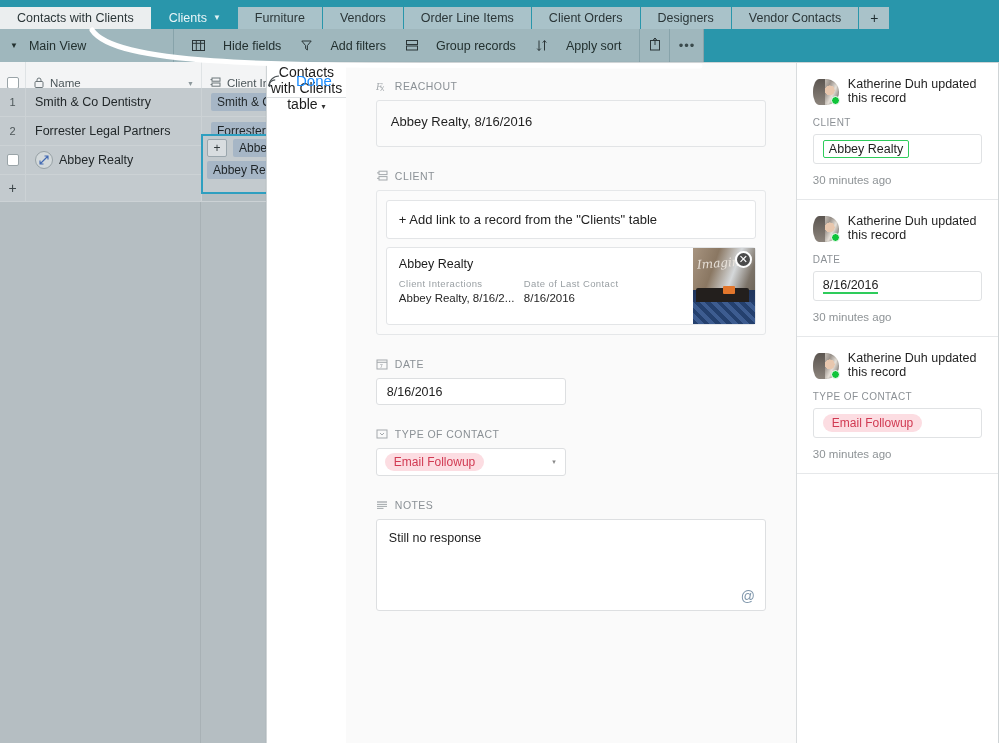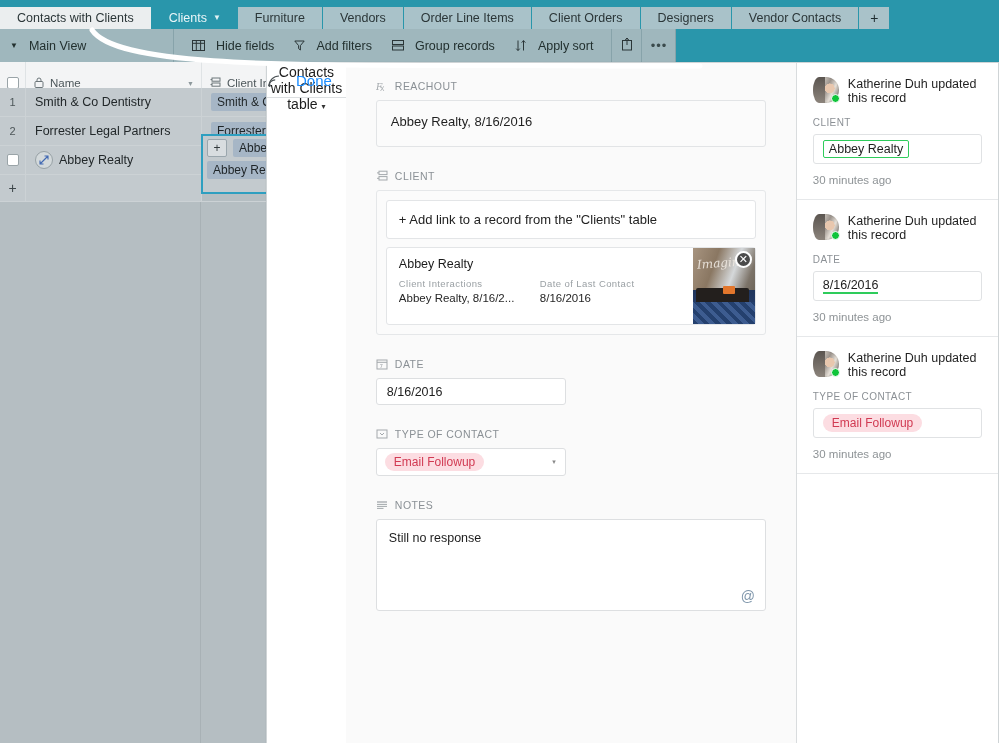"Hide fields" .tool-item { gap: 11px -> 18px }
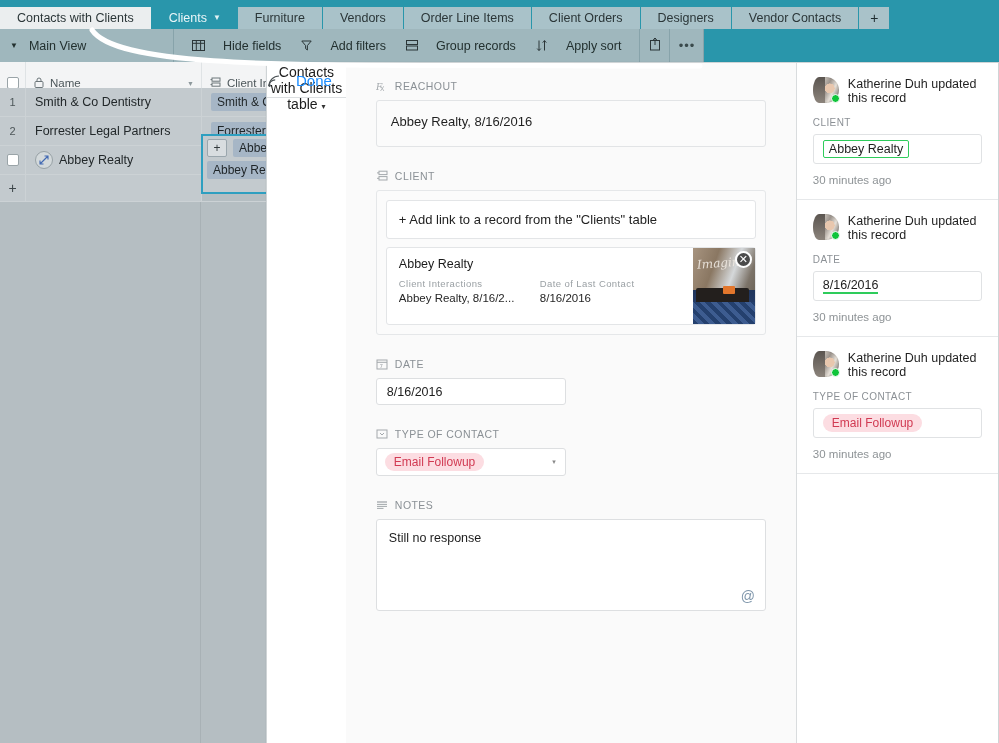"Katherine Duh updated this record" .feed-top { align-items: flex-start -> flex-end }
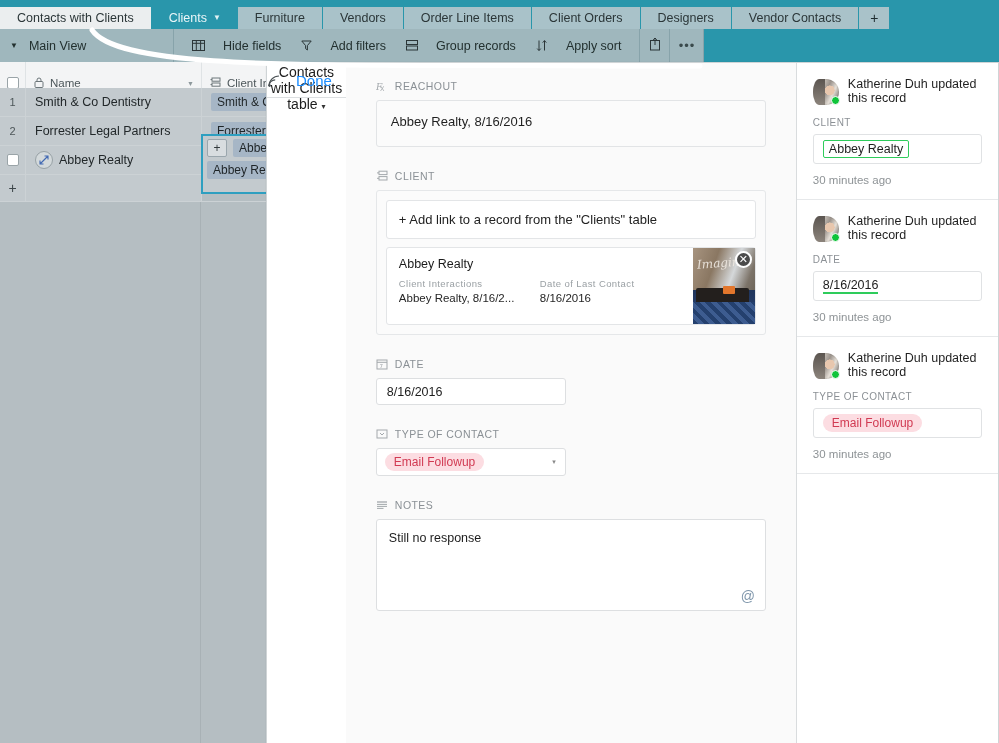"Client Interactions" .lc-cols { gap: 16px -> none }
